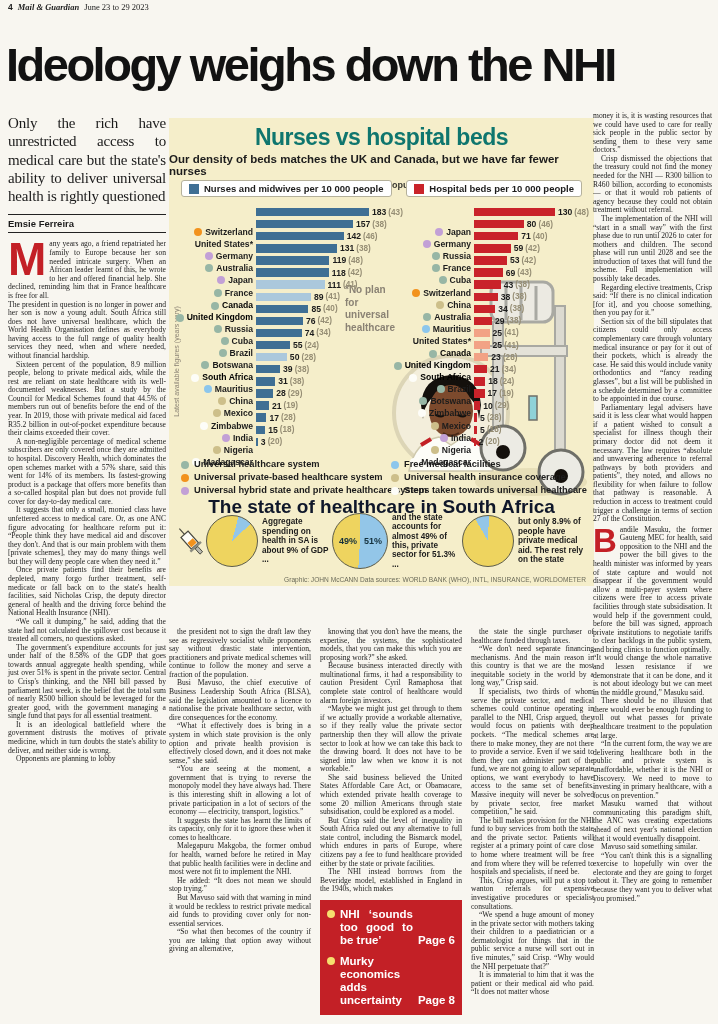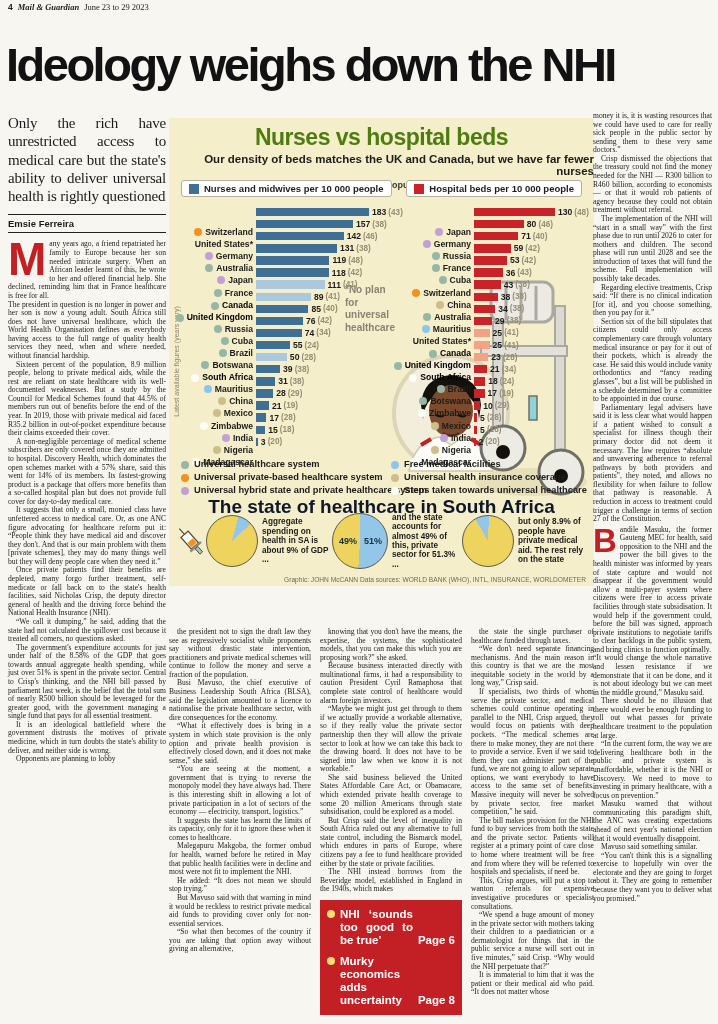"Nurses vs hospital beds" .g-title { color: #4d7c0f -> #0f766e }
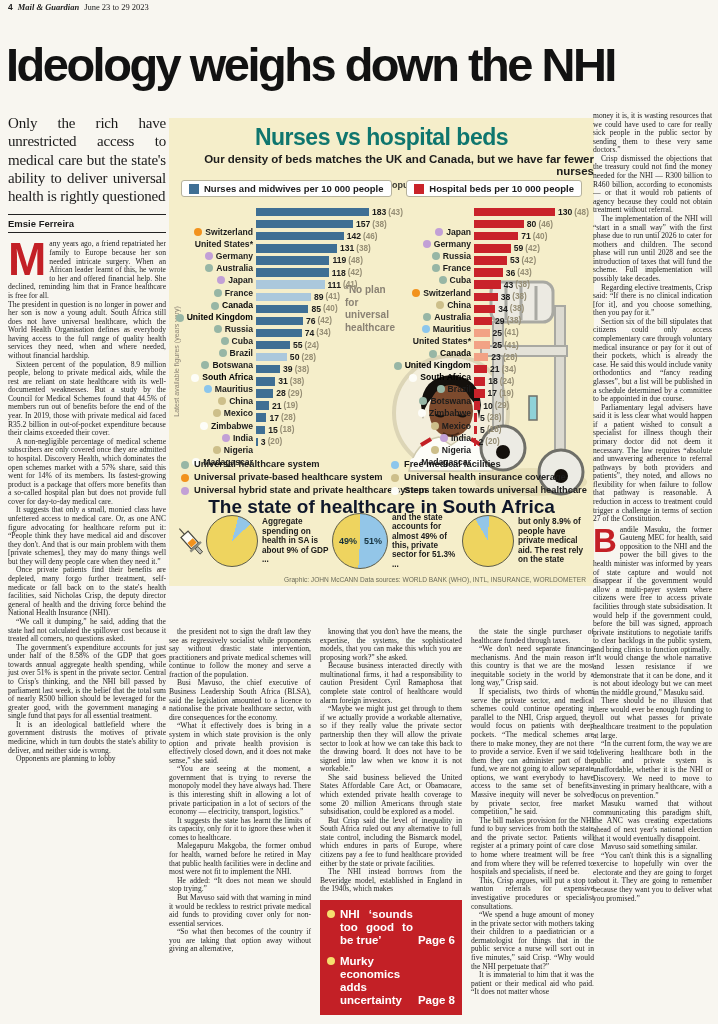"Our density of beds matches" .g-sub { text-align: right -> left }
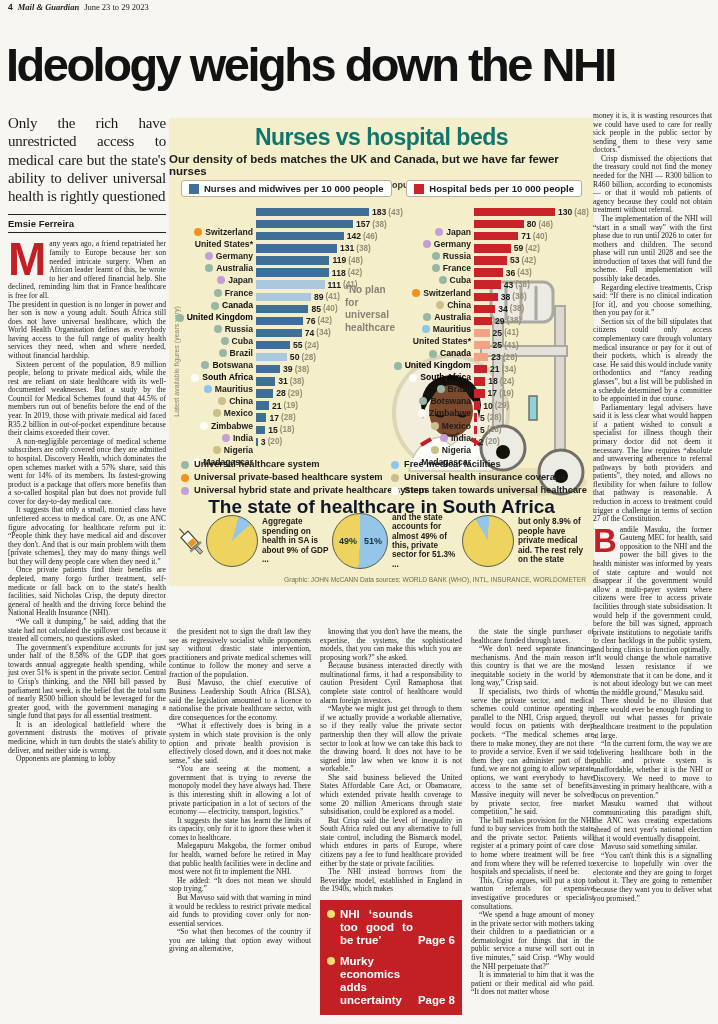"36" span.cval { text: 36 -> 69 }
